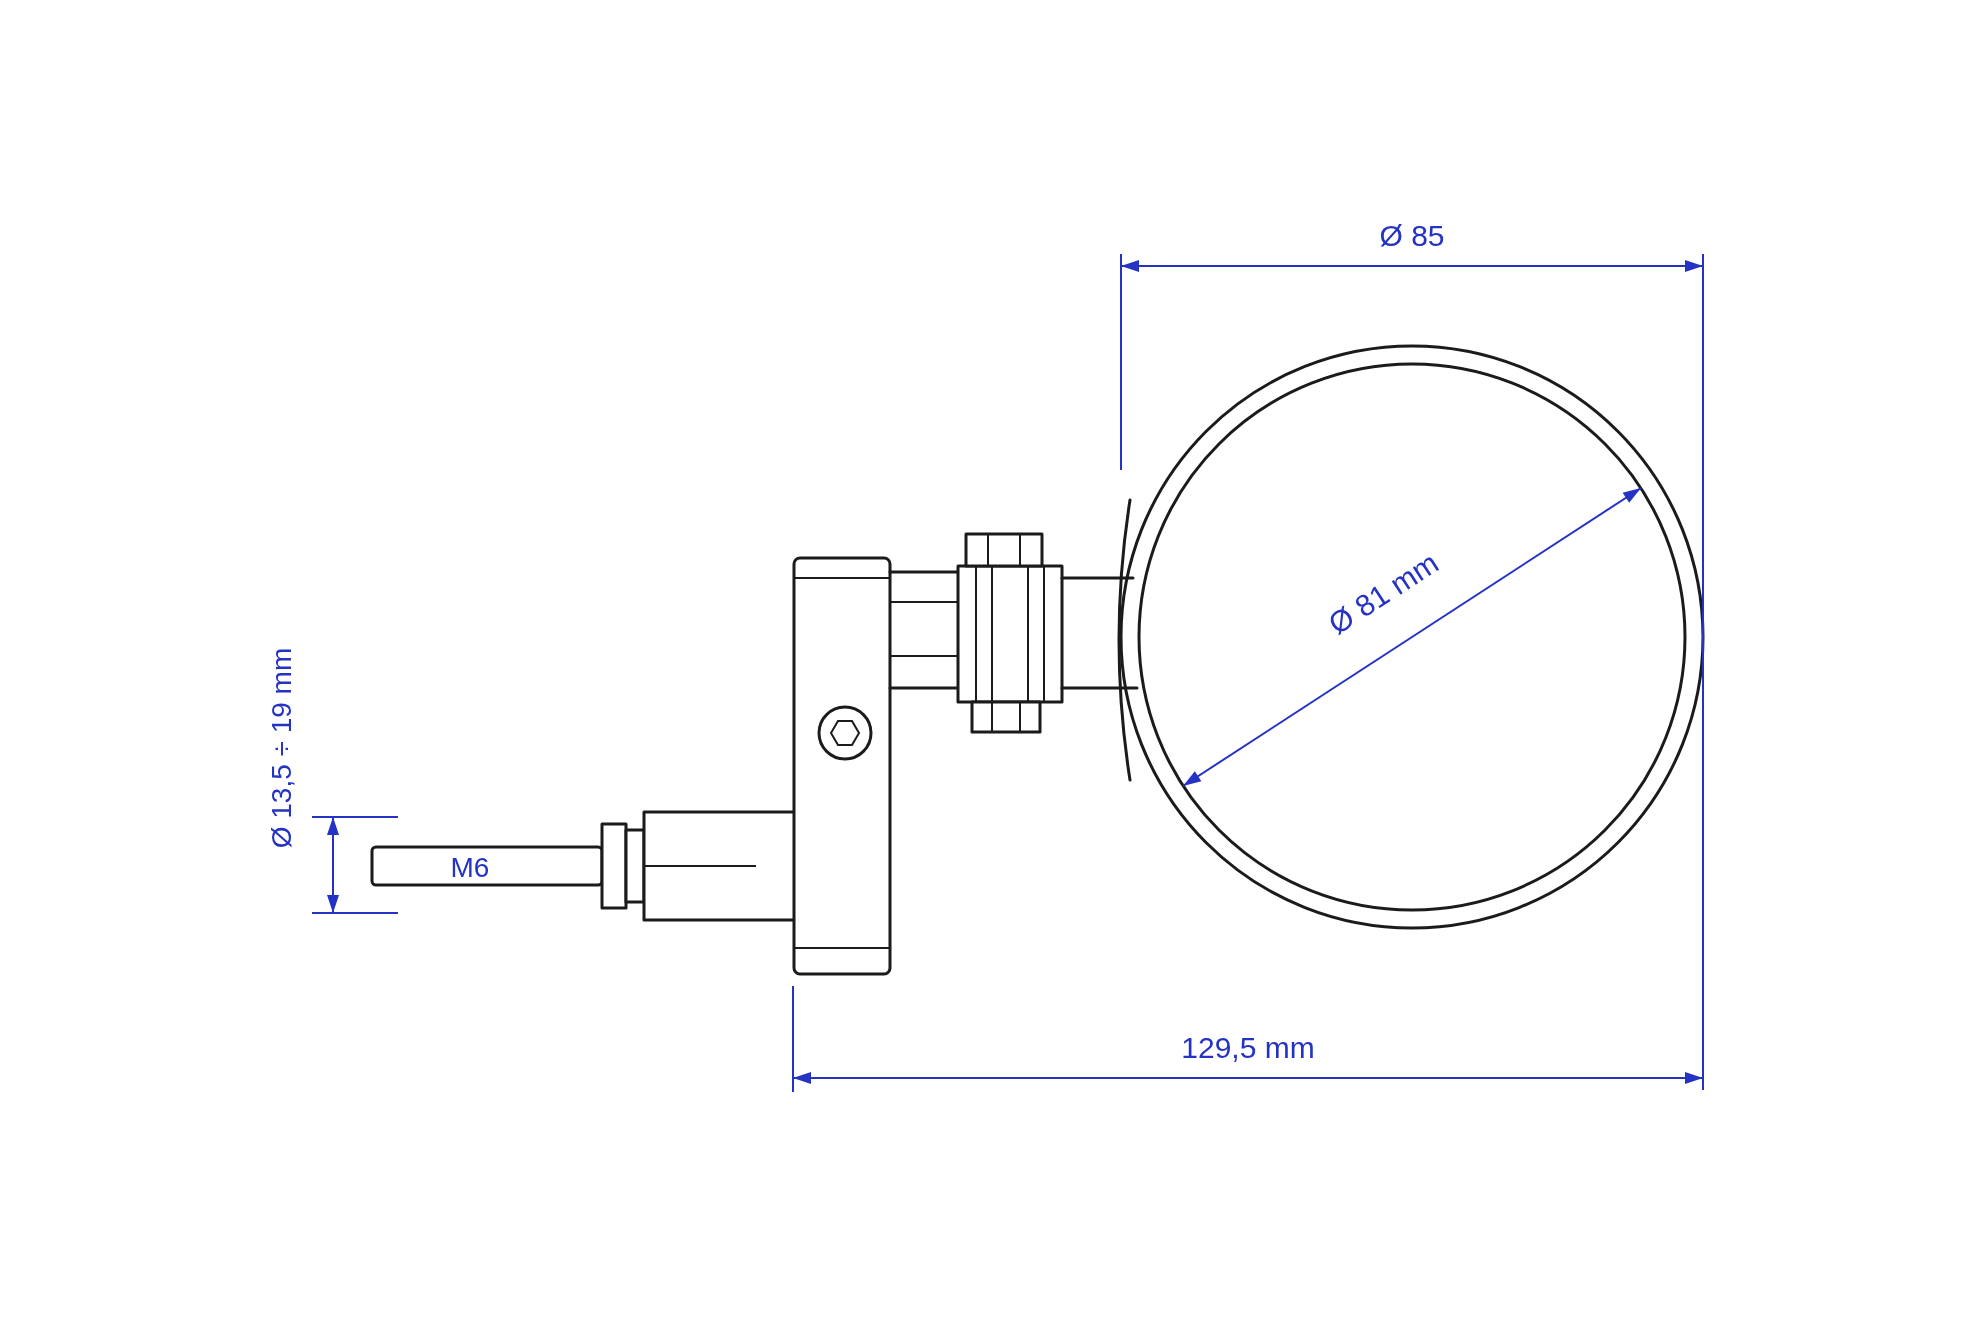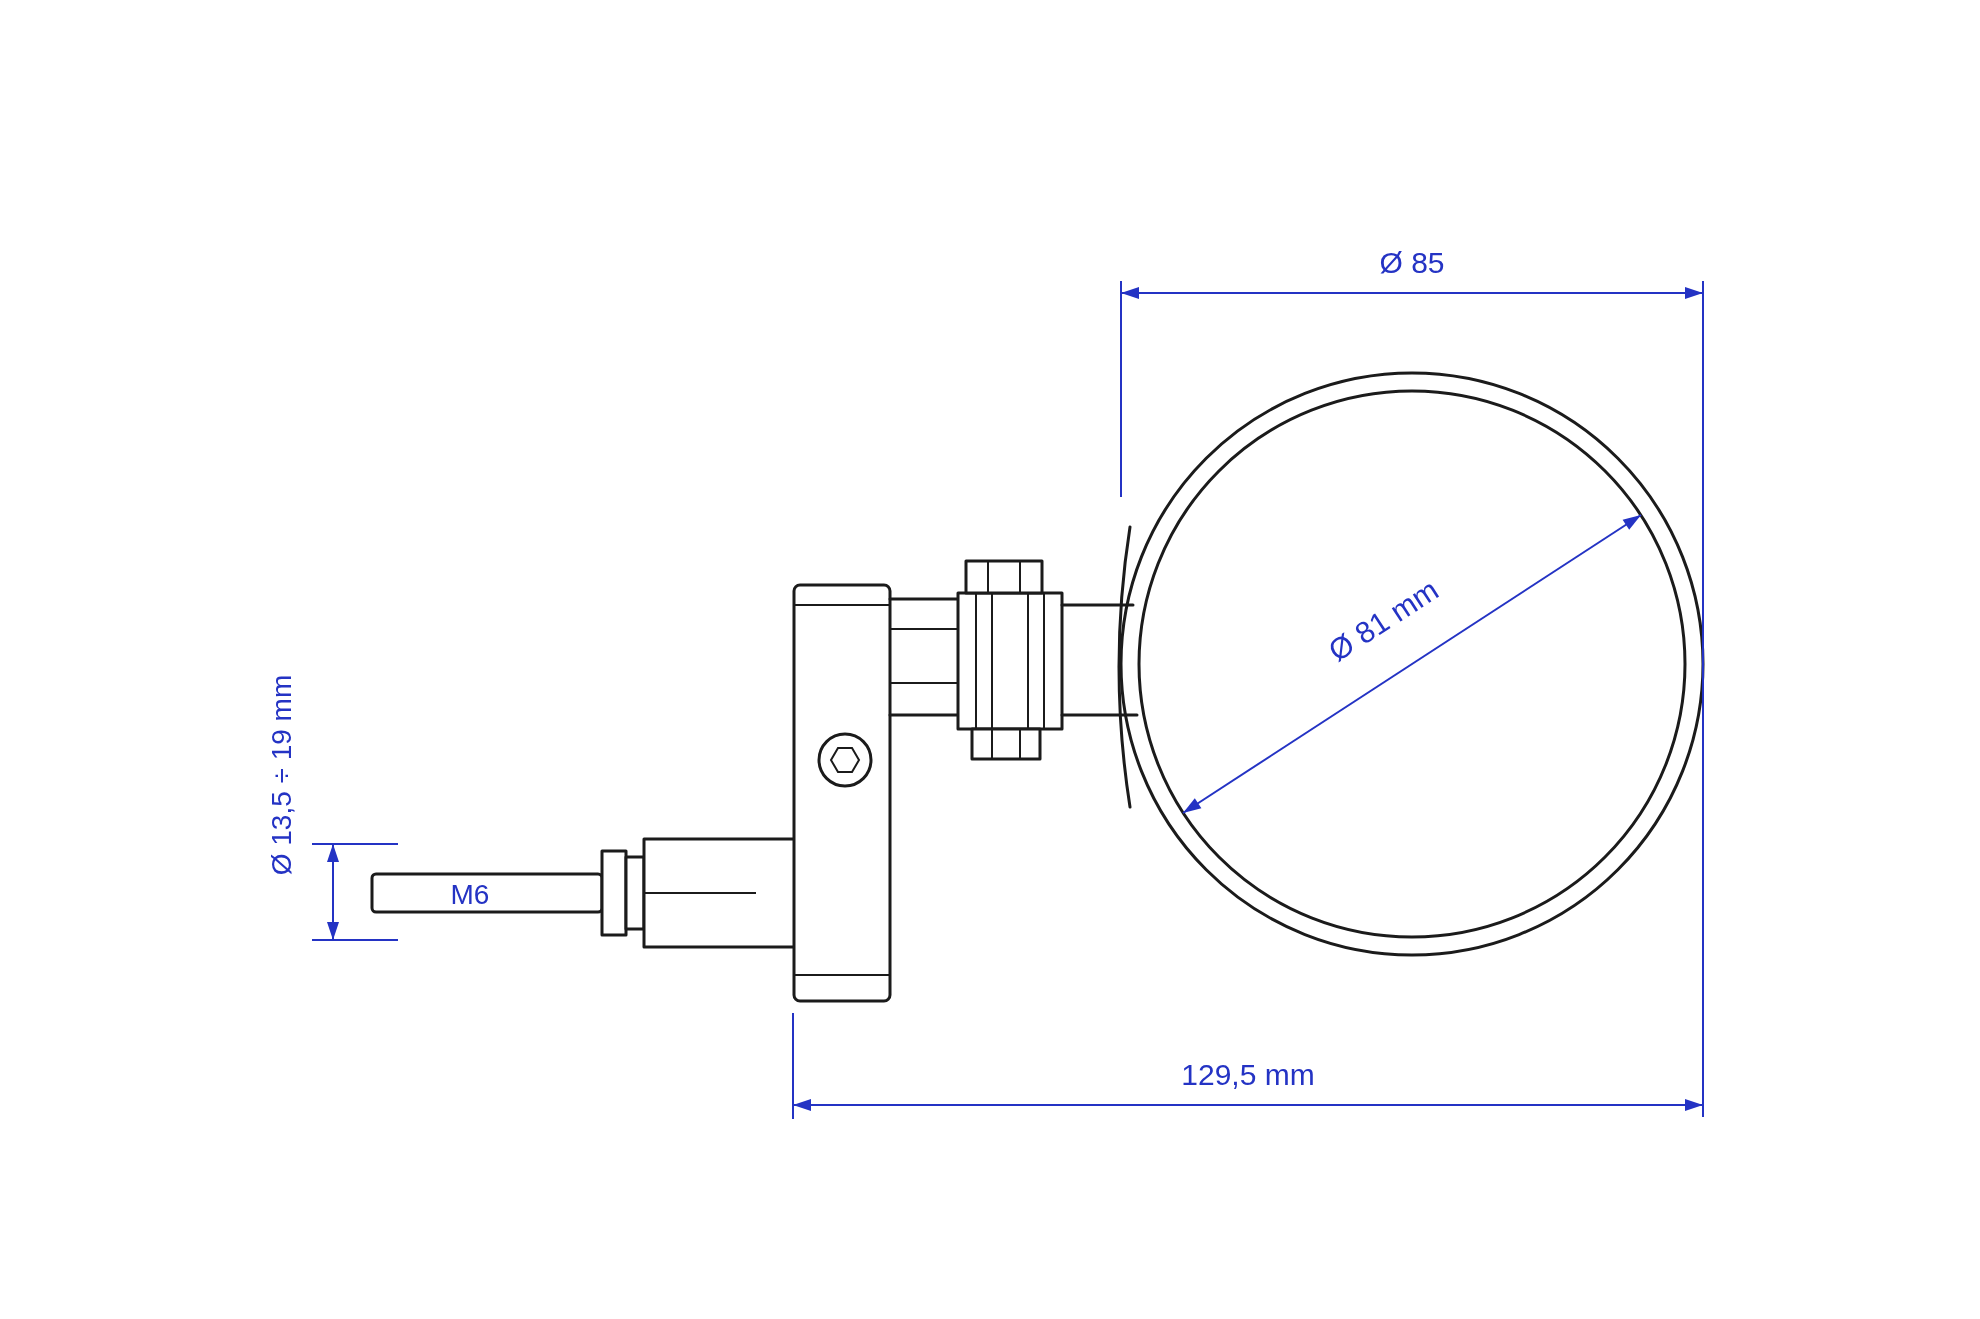"Ø 85" .stage { margin-top: 27px -> none }
